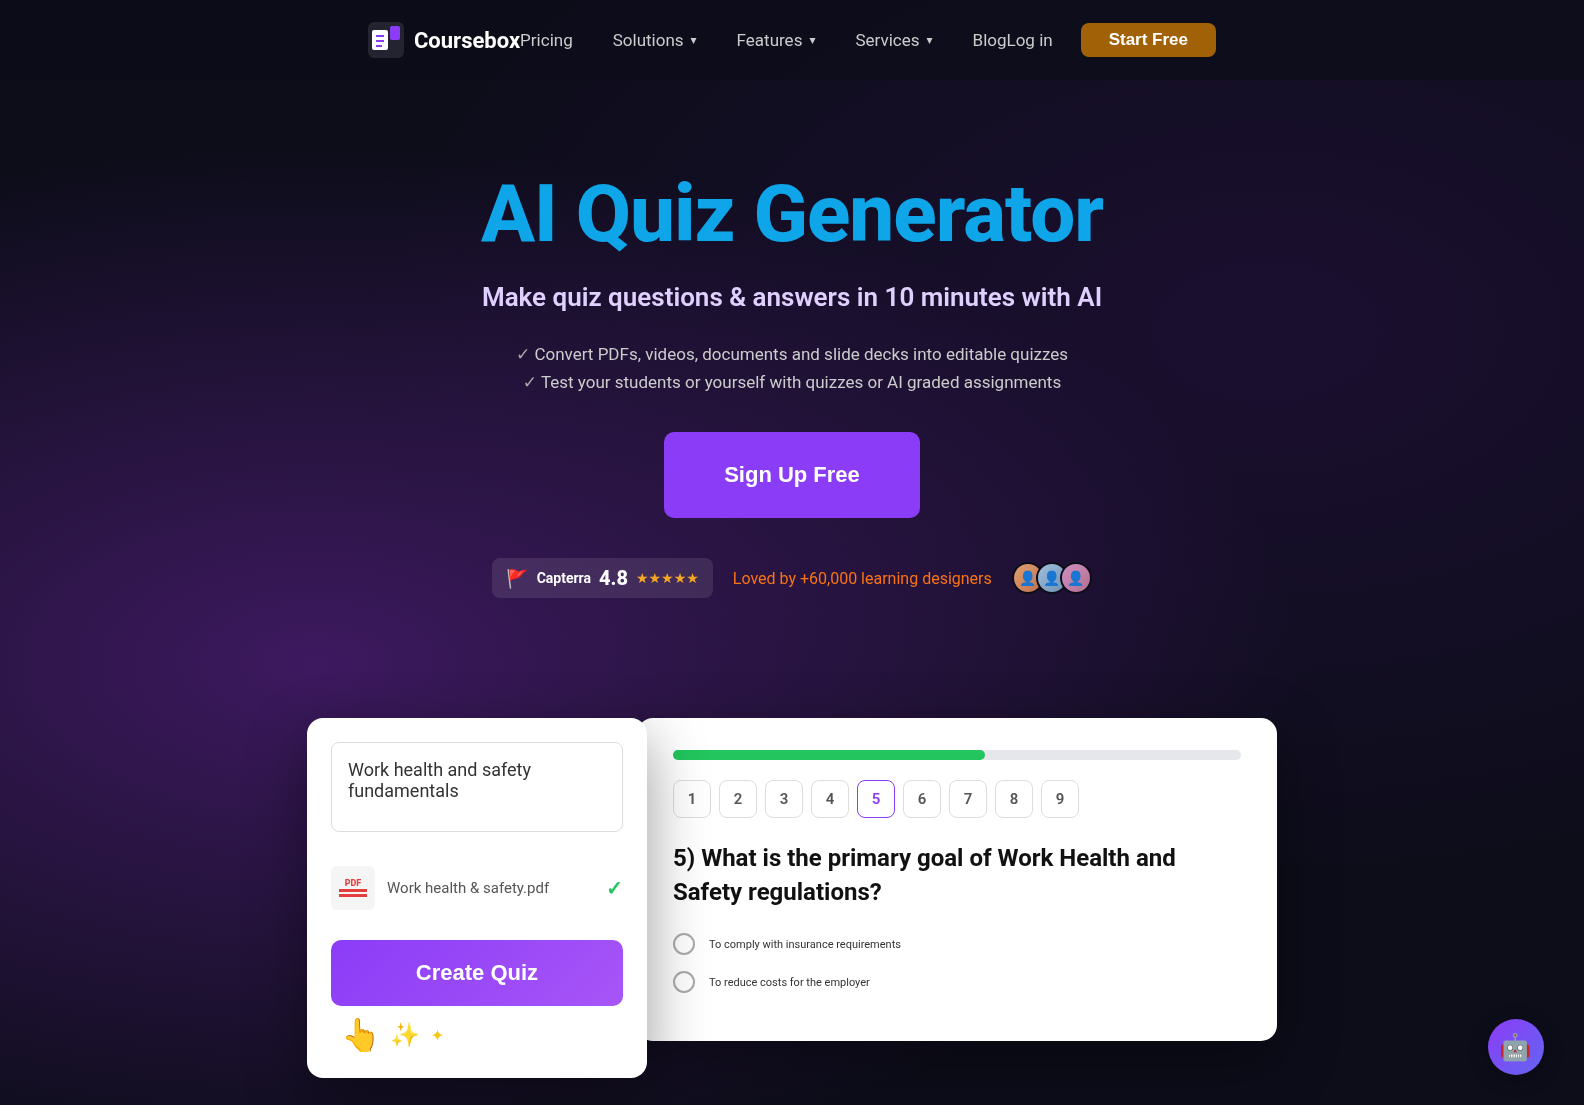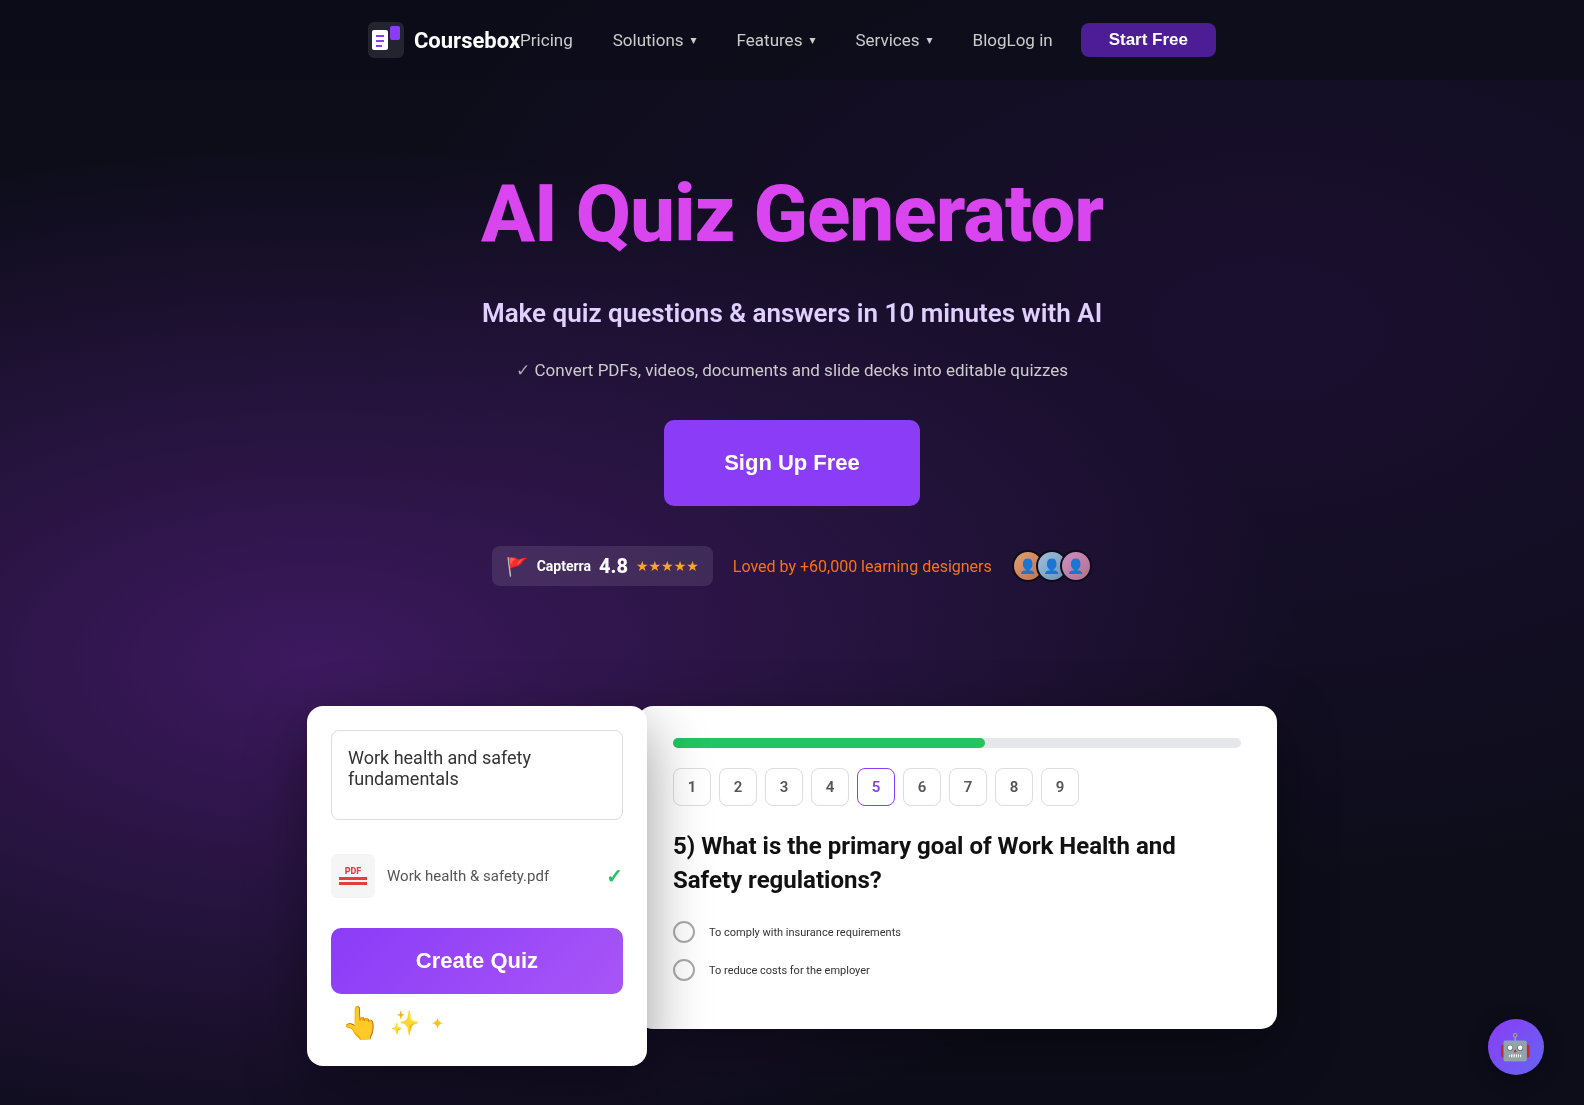"Start Free" .nav-cta { background: #4c1d95 -> #a16207 }
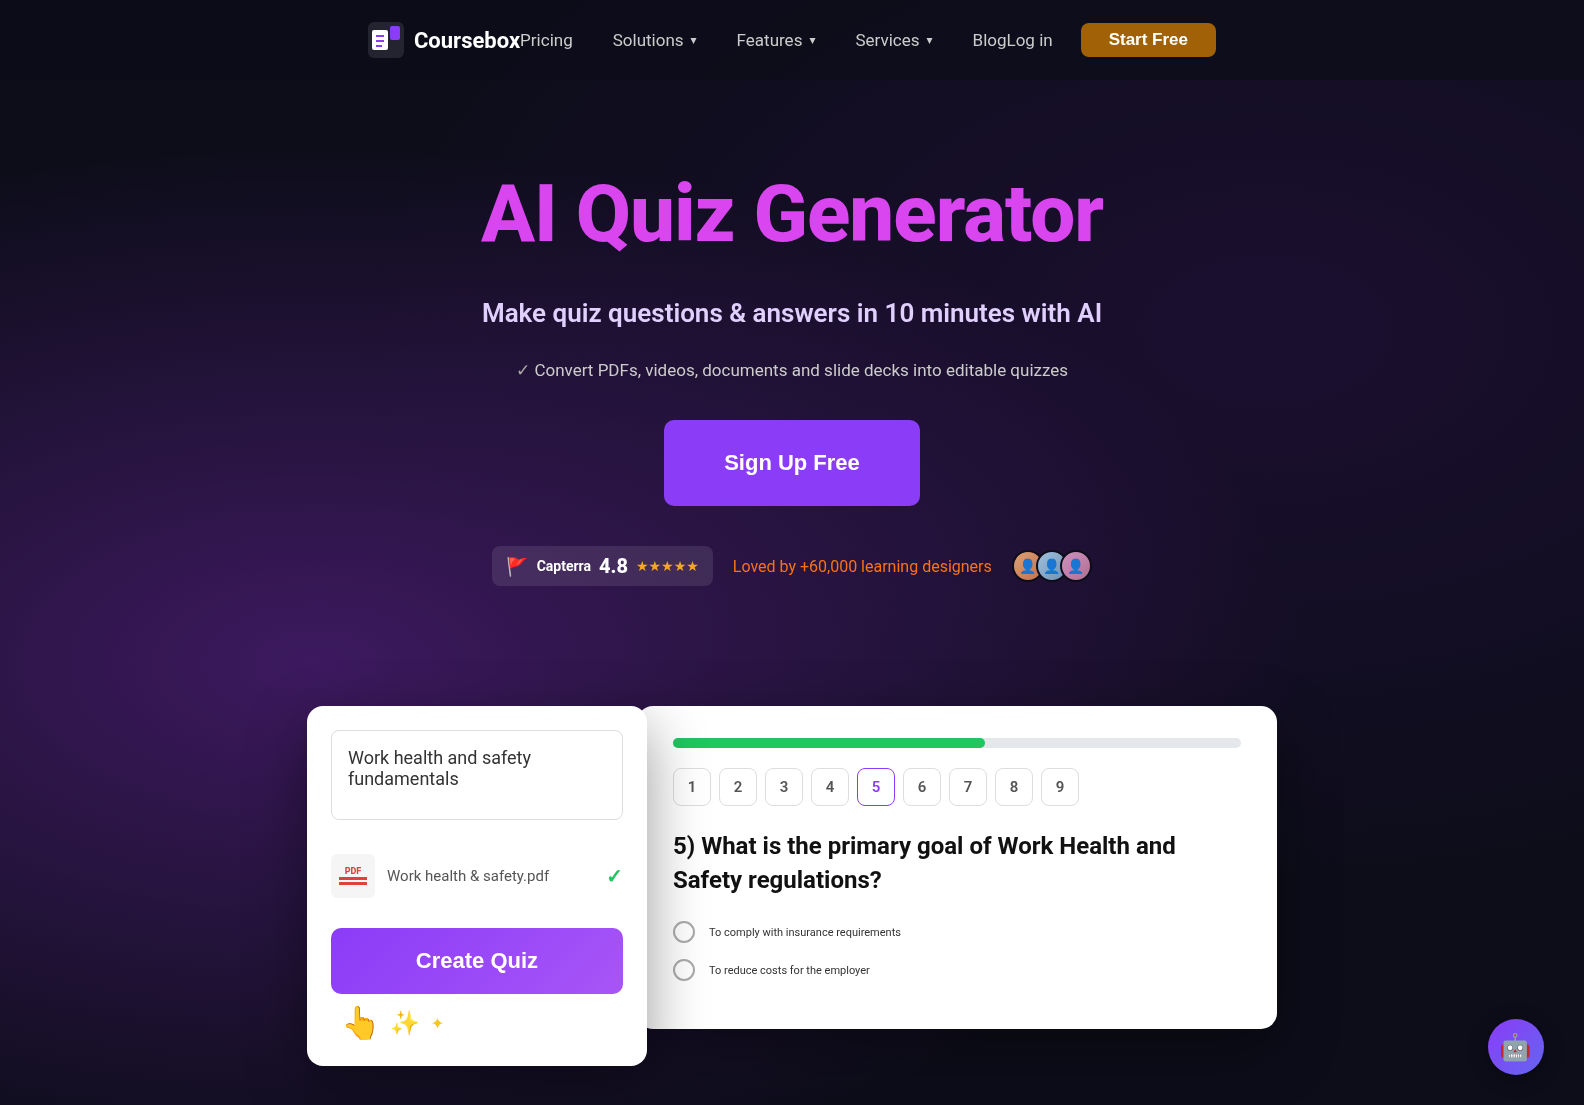"AI Quiz Generator" .hero-title { color: #d946ef -> #0ea5e9; margin-bottom: 40px -> 24px }
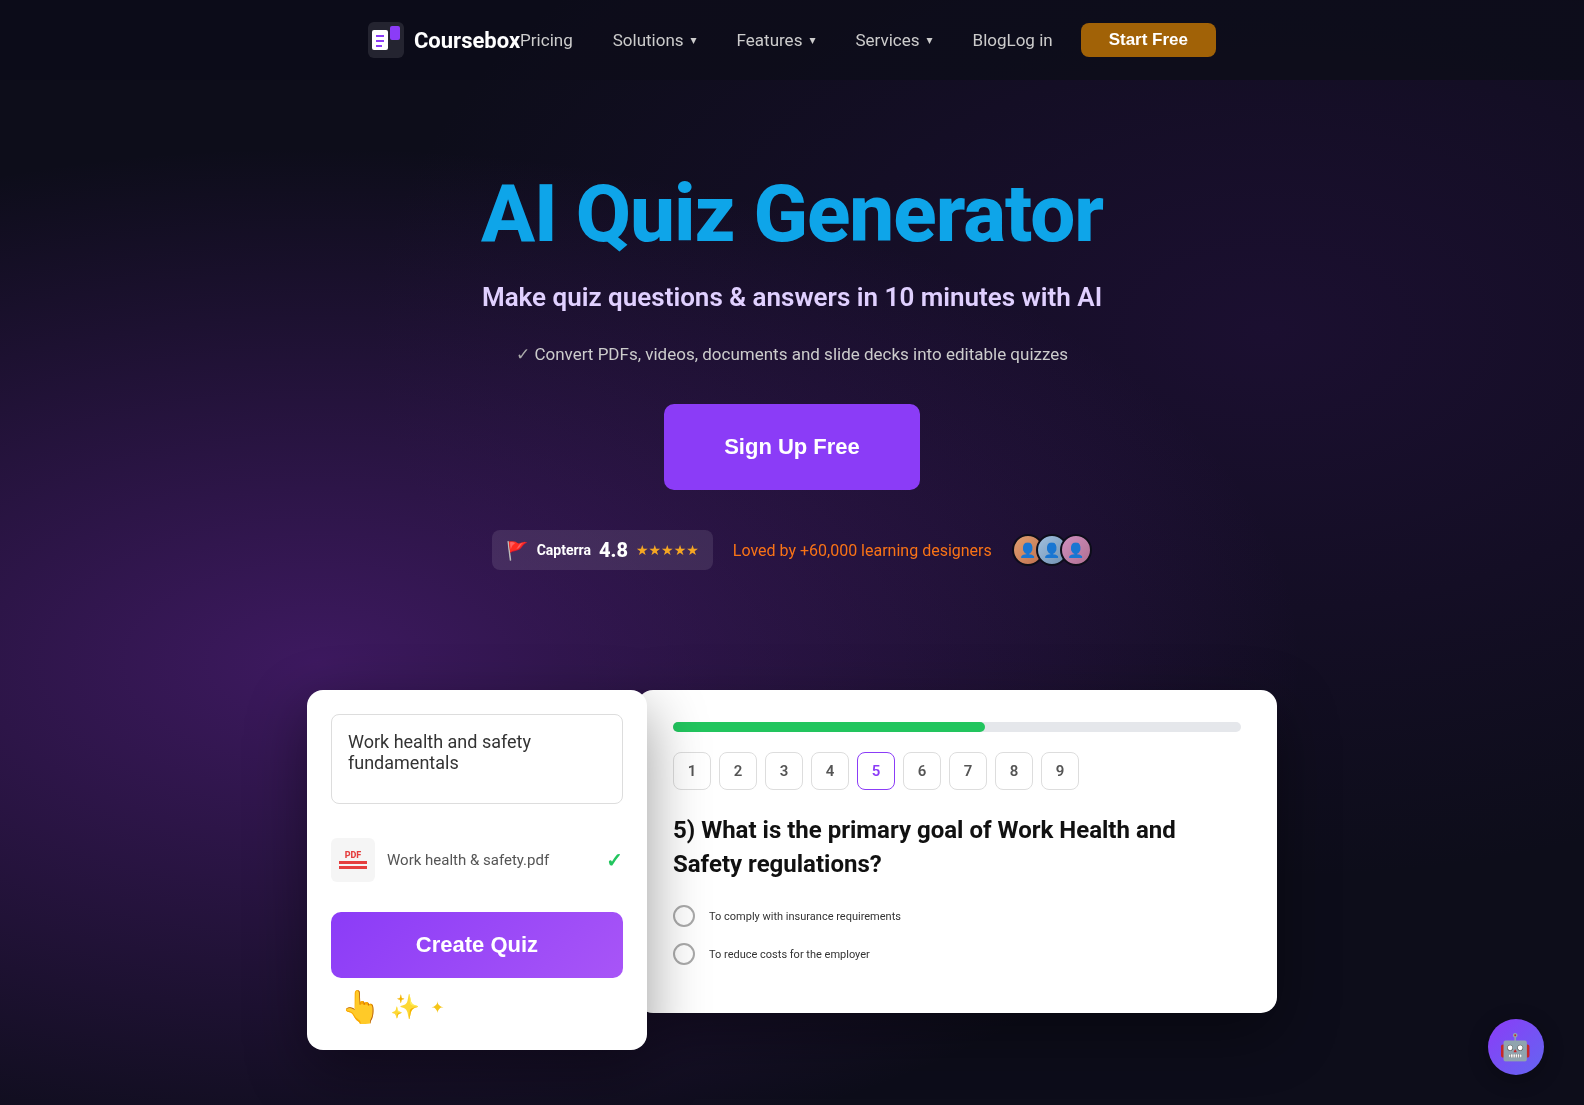"Test your students or yourself" li { html: none -> <li>Test your students or yourself with quizzes or AI graded assignments</li> }
